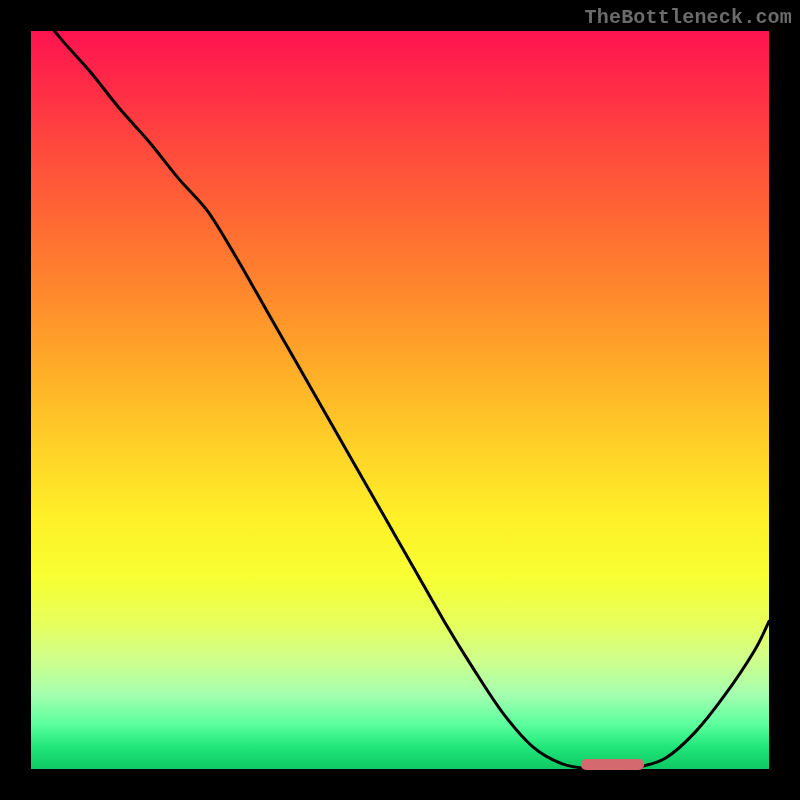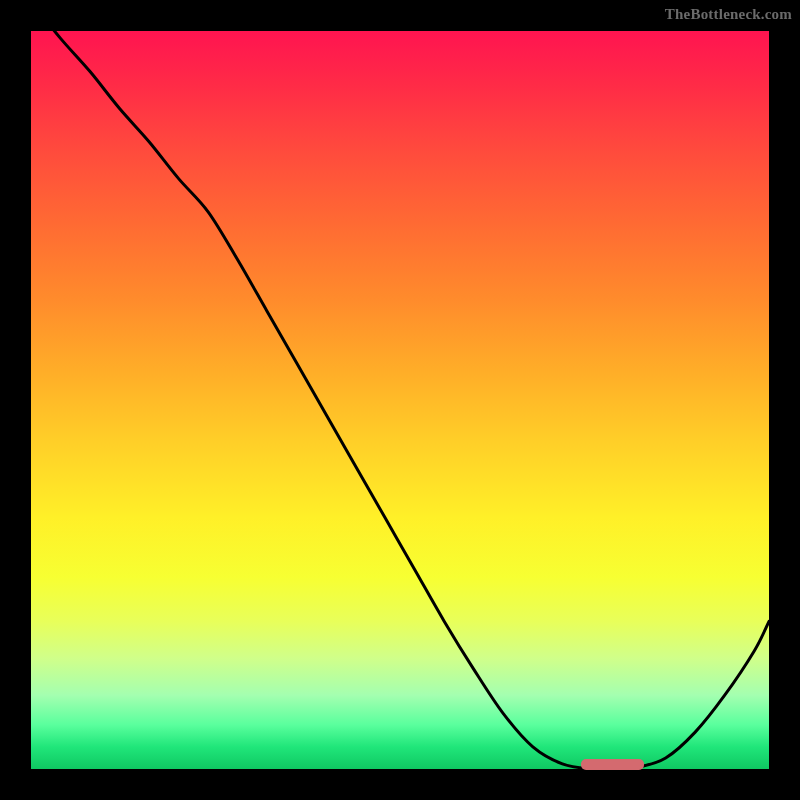"TheBottleneck.com" .watermark { font-family: Liberation Serif, serif -> Liberation Mono, monospace; font-size: 15px -> 20px }
